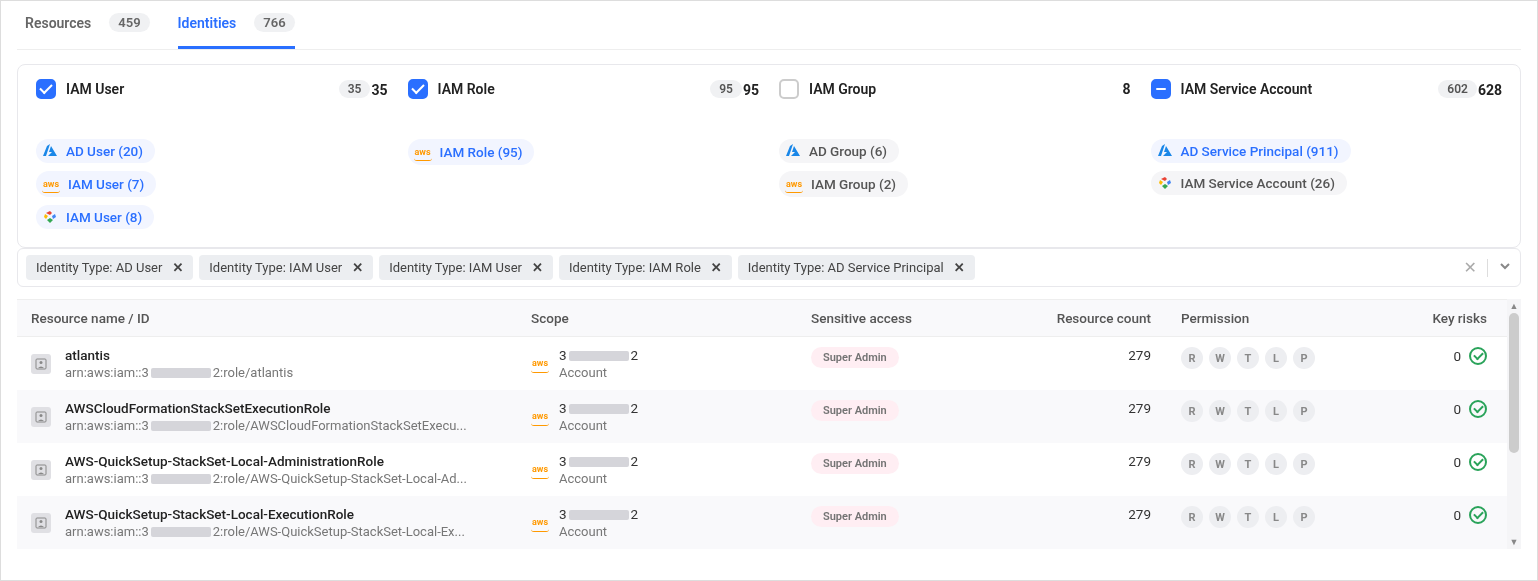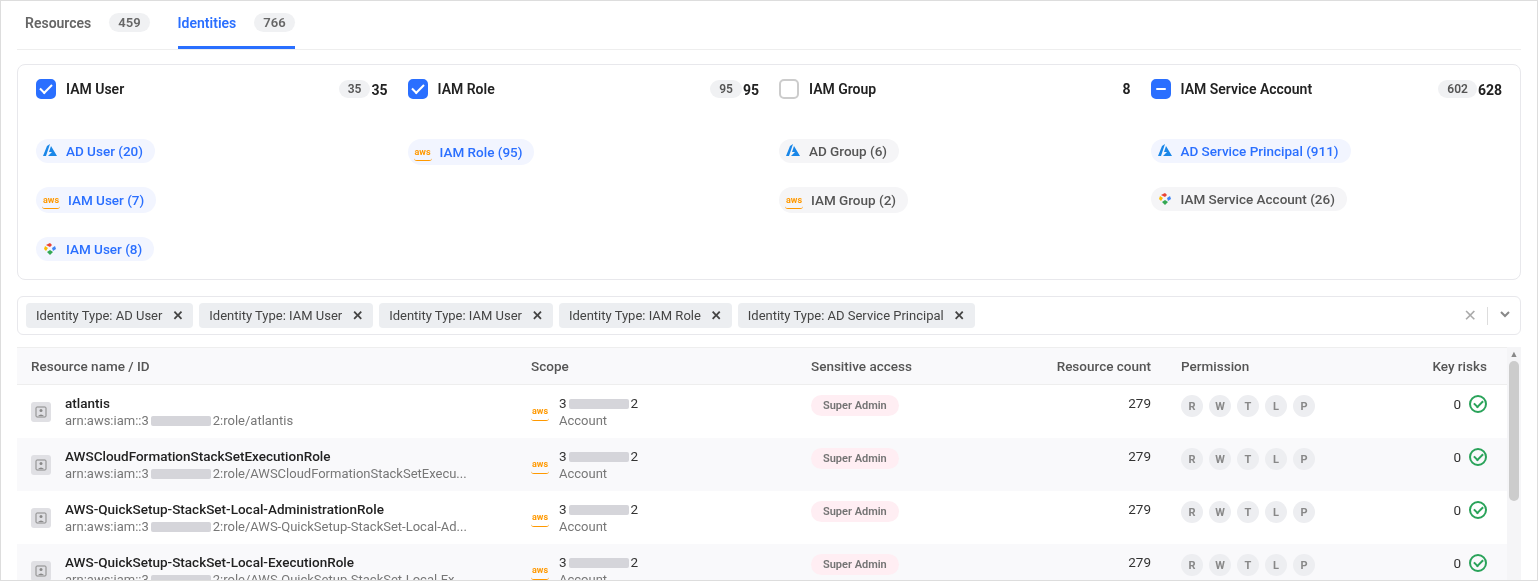"AD User (20)" .sub-list { gap: 24px -> 8px }
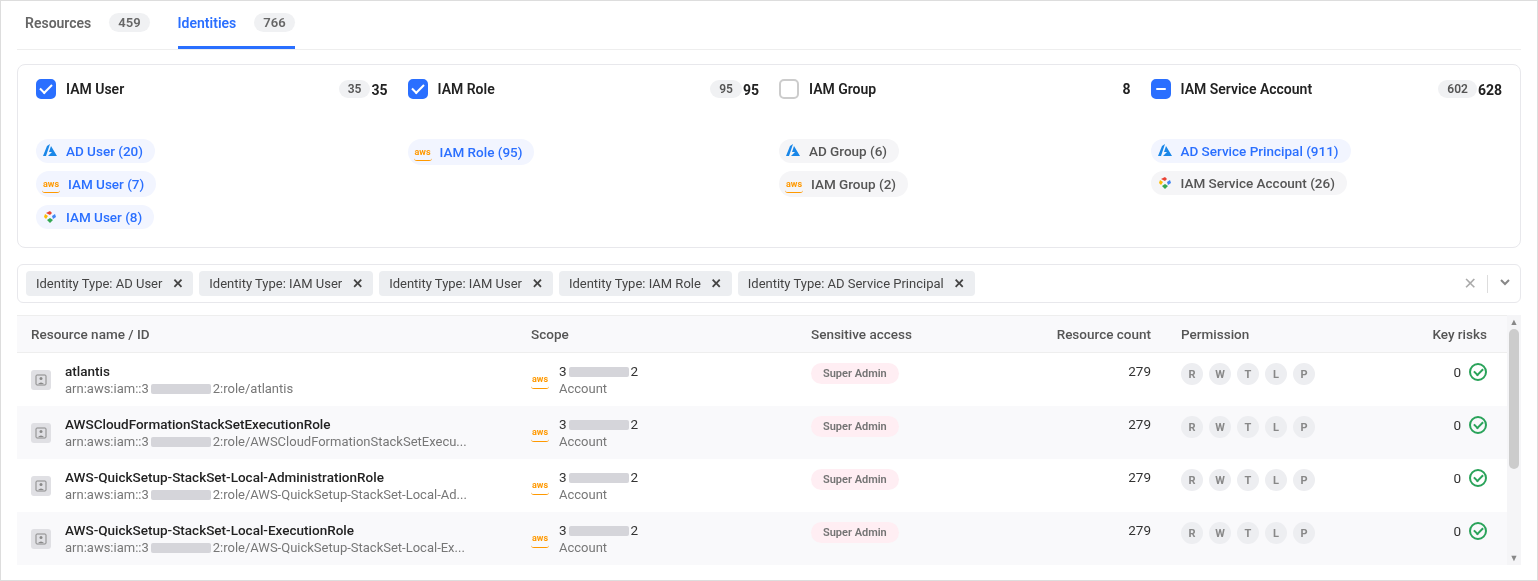"Identity Type: AD User" .filterbar { margin-top: 16px -> none }
